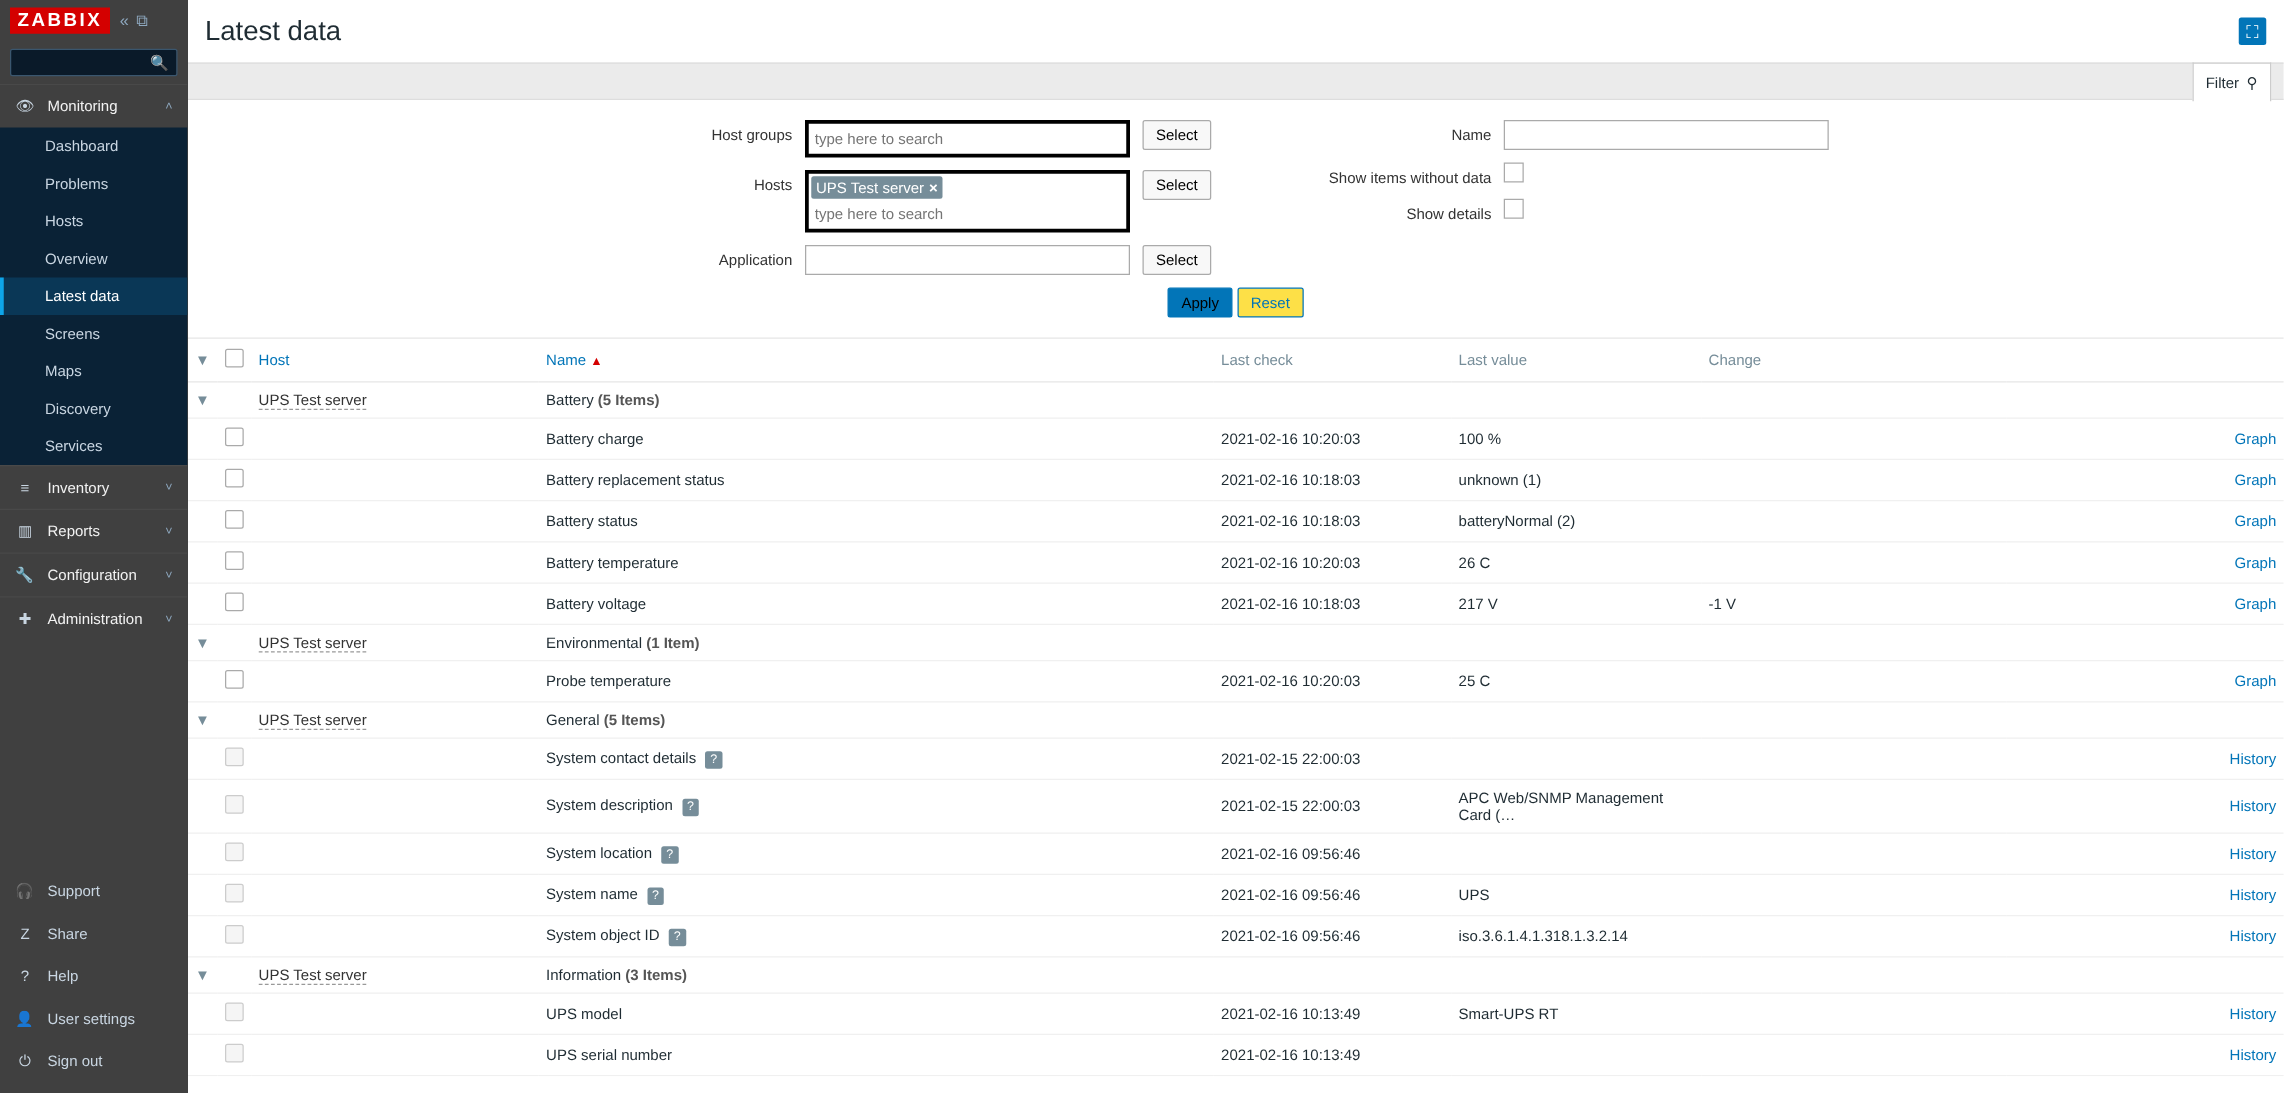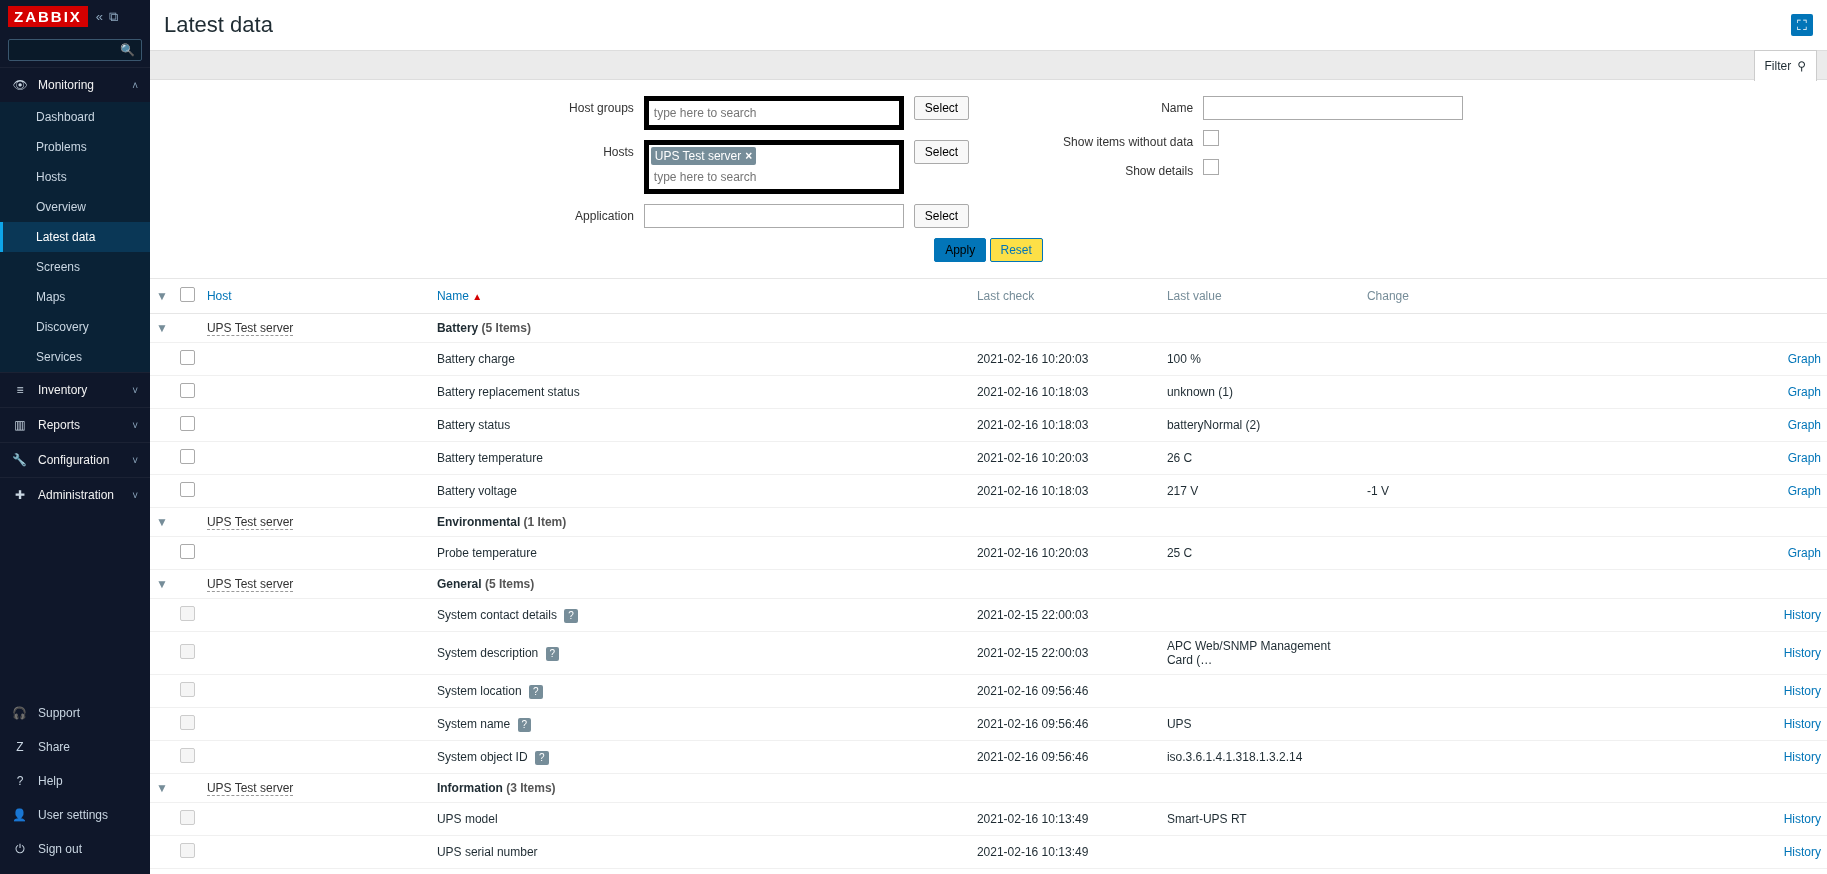"ZABBIX" .sidebar { background: #0f172a -> #404040 }
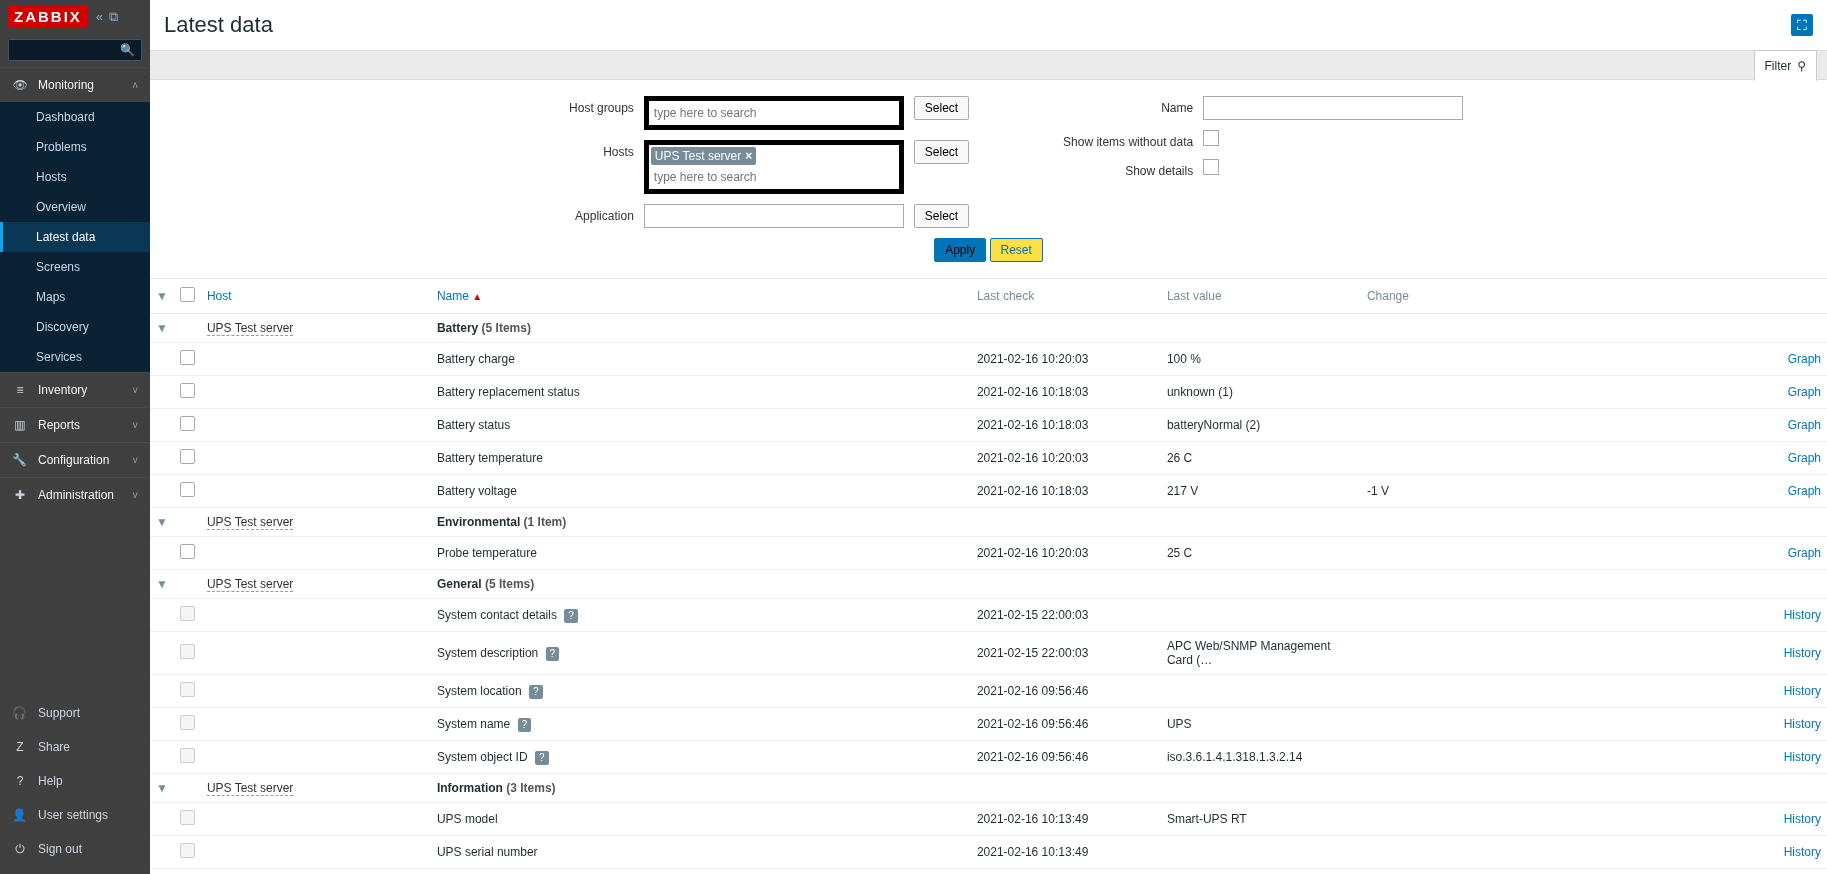"type here to search" .ms-input { border: 5px solid #000000 -> 3px solid #000000 }
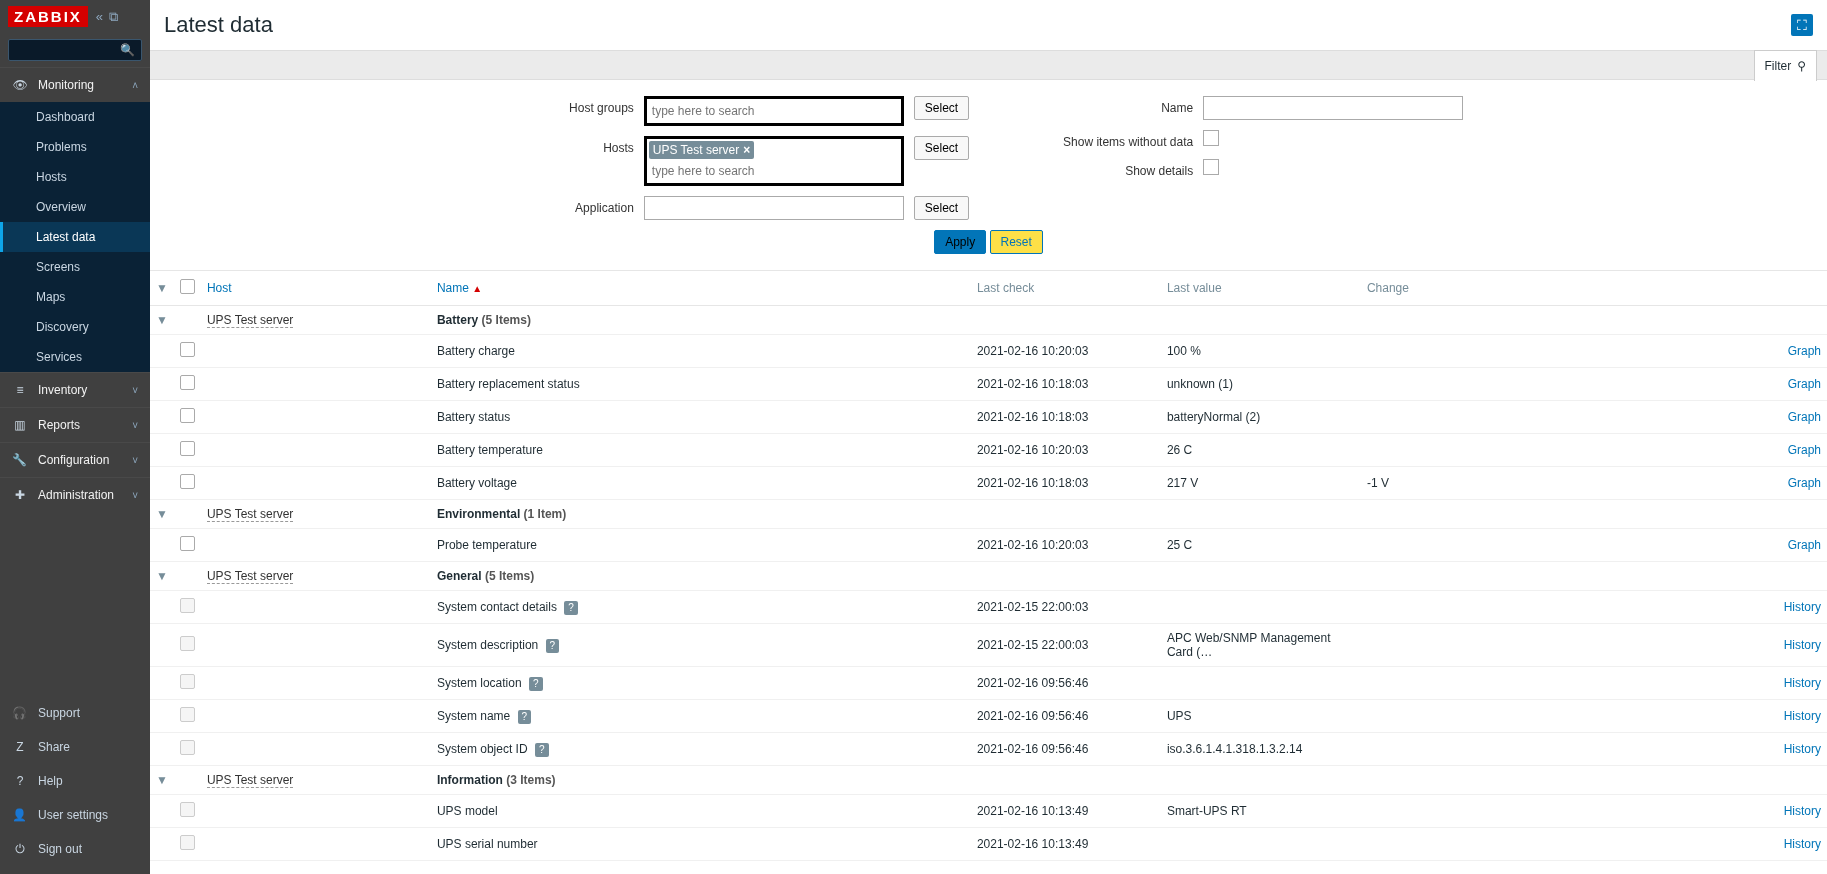"Battery" .app-name { font-weight: bold -> normal }
